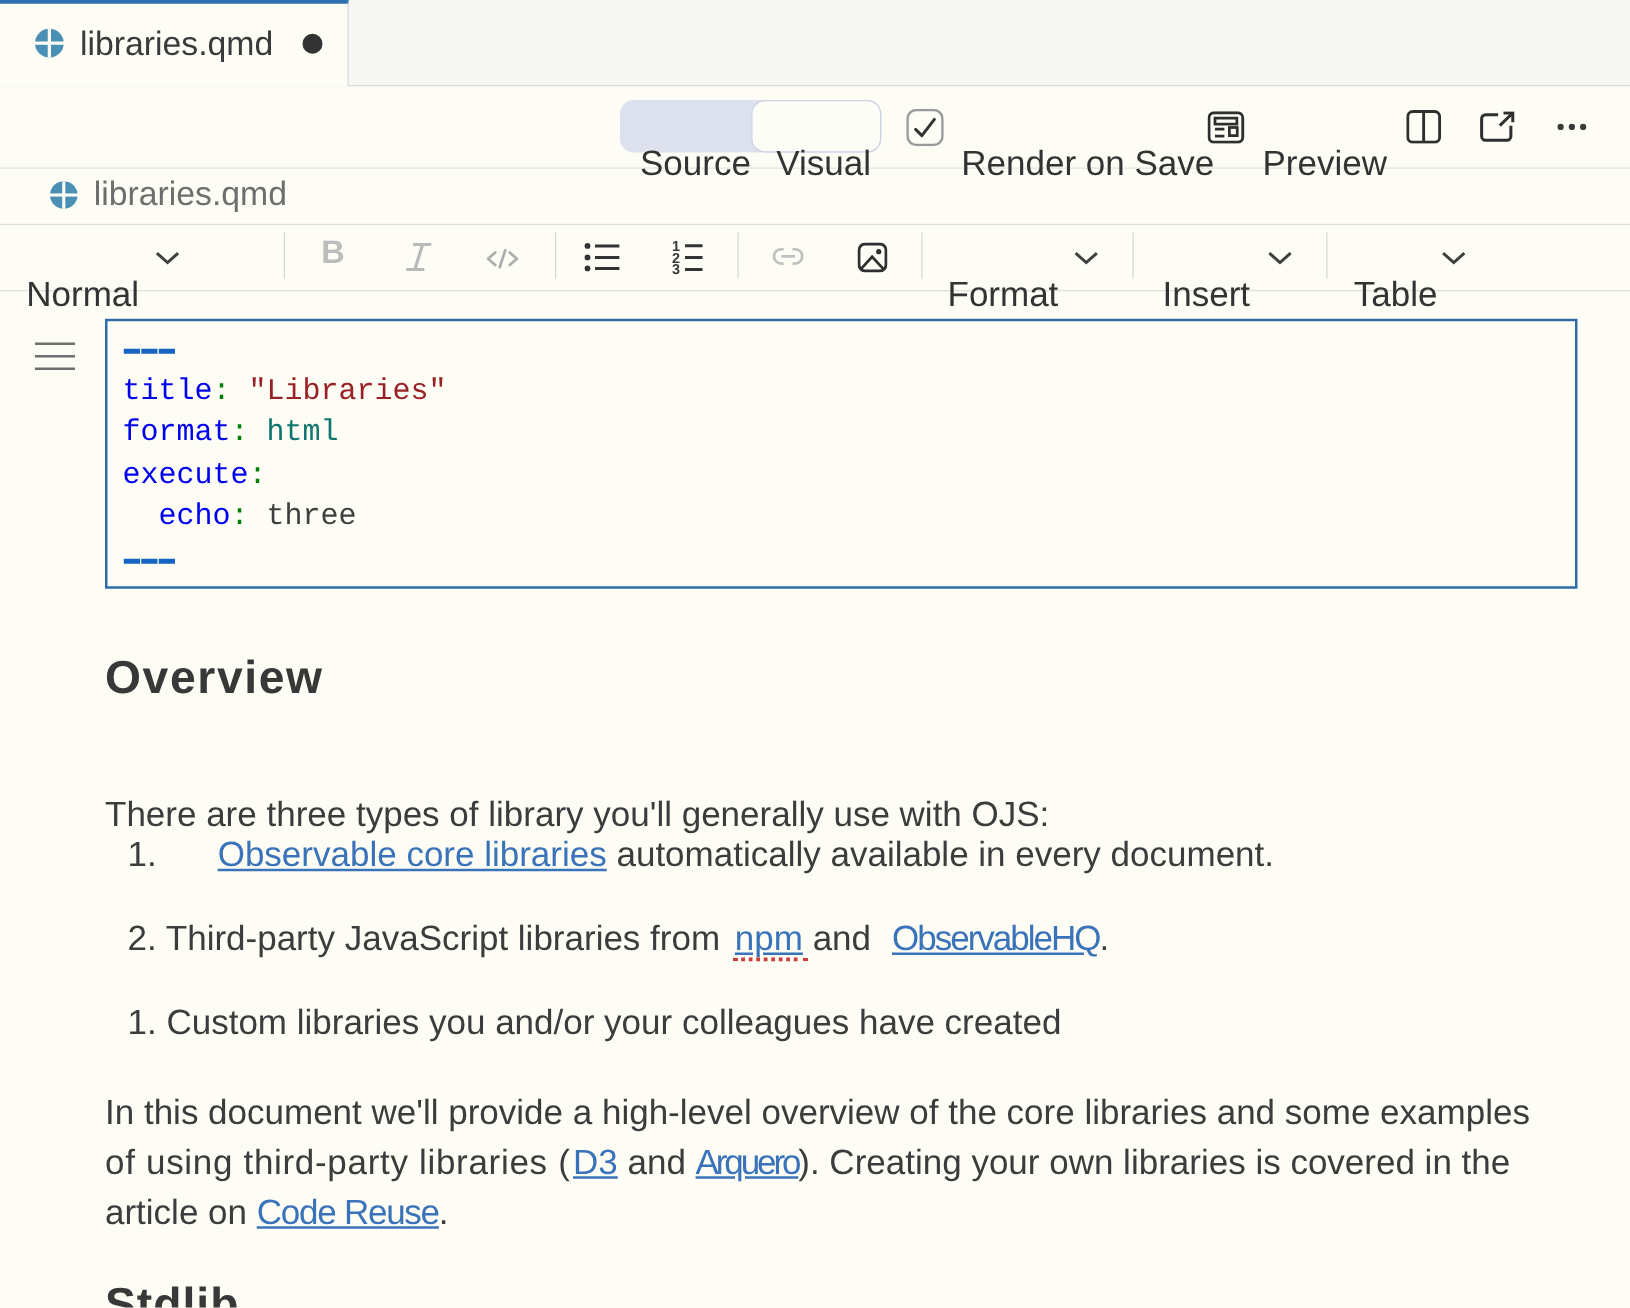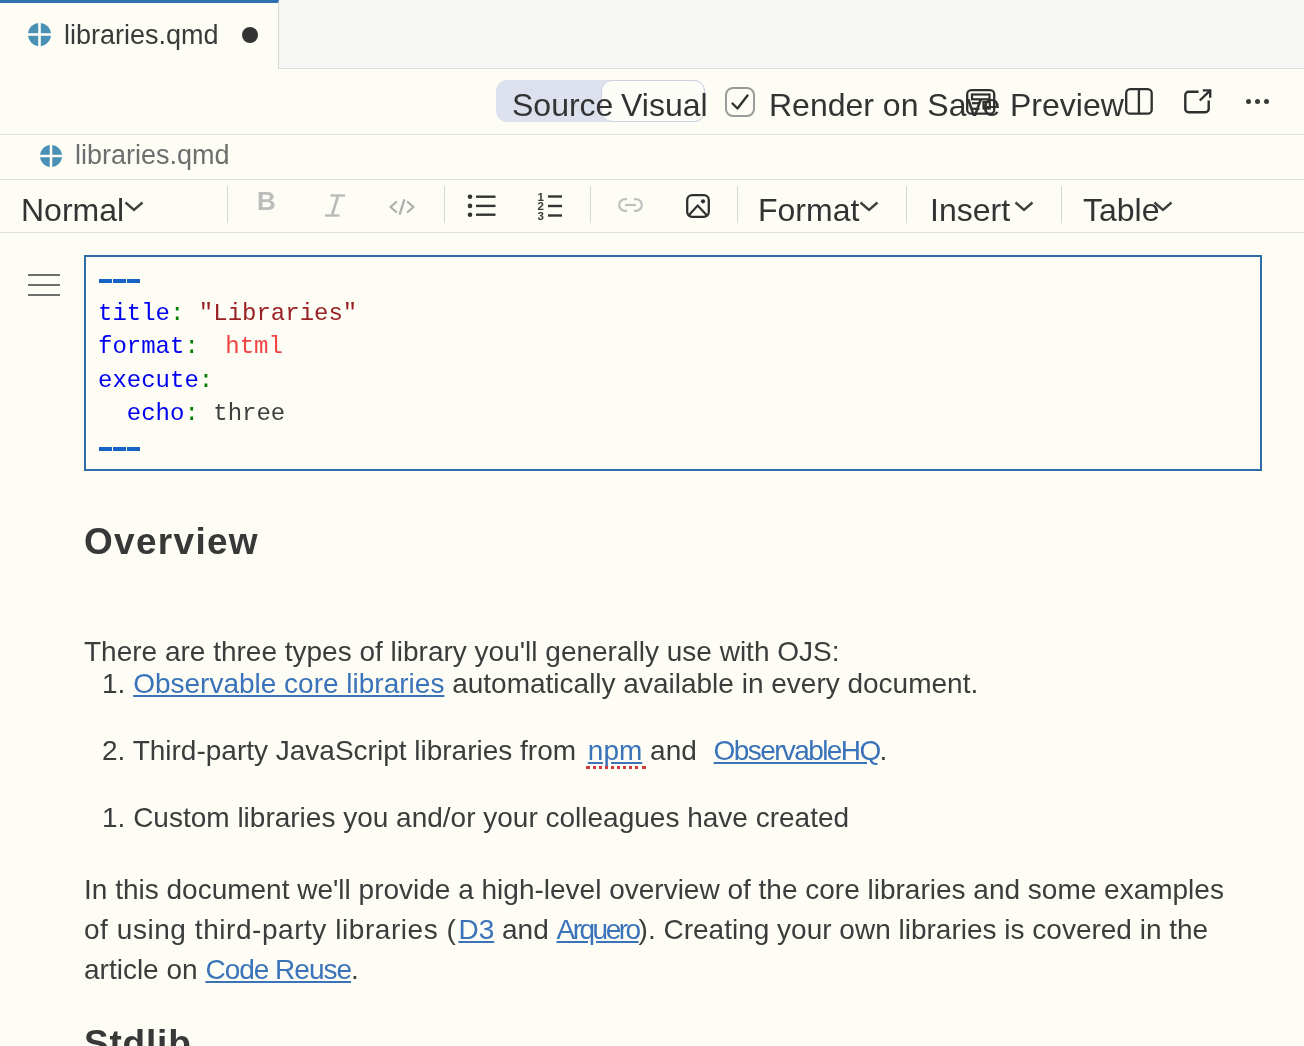"Source" .ui { font-size: 32px -> 28px; margin-top: none -> 28px }
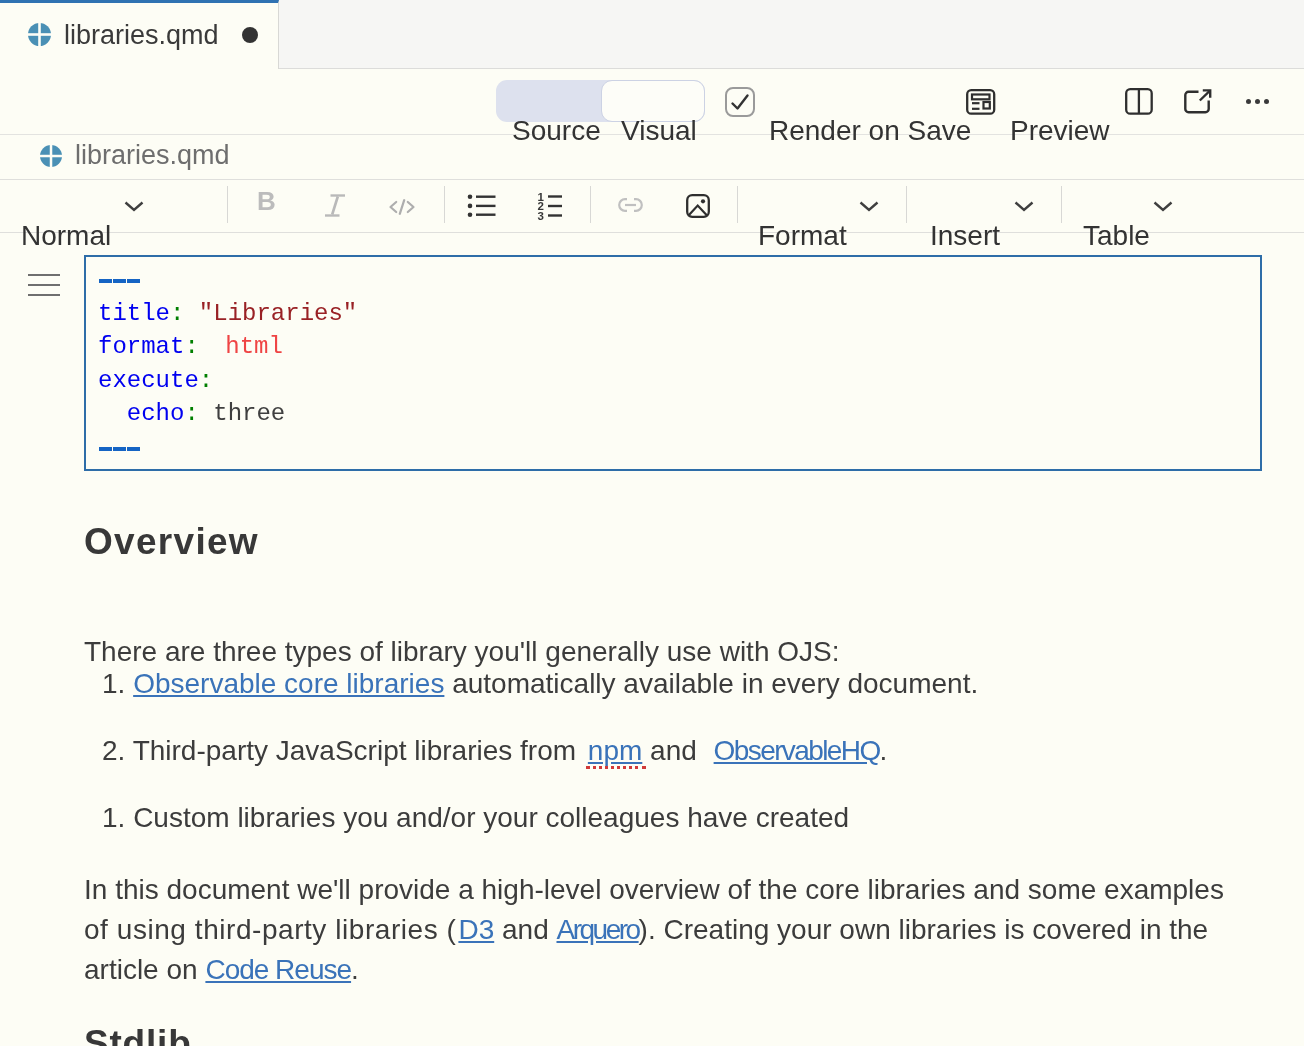"html" span { color: #ef4444 -> #0f766e; margin-left: 12px -> none }
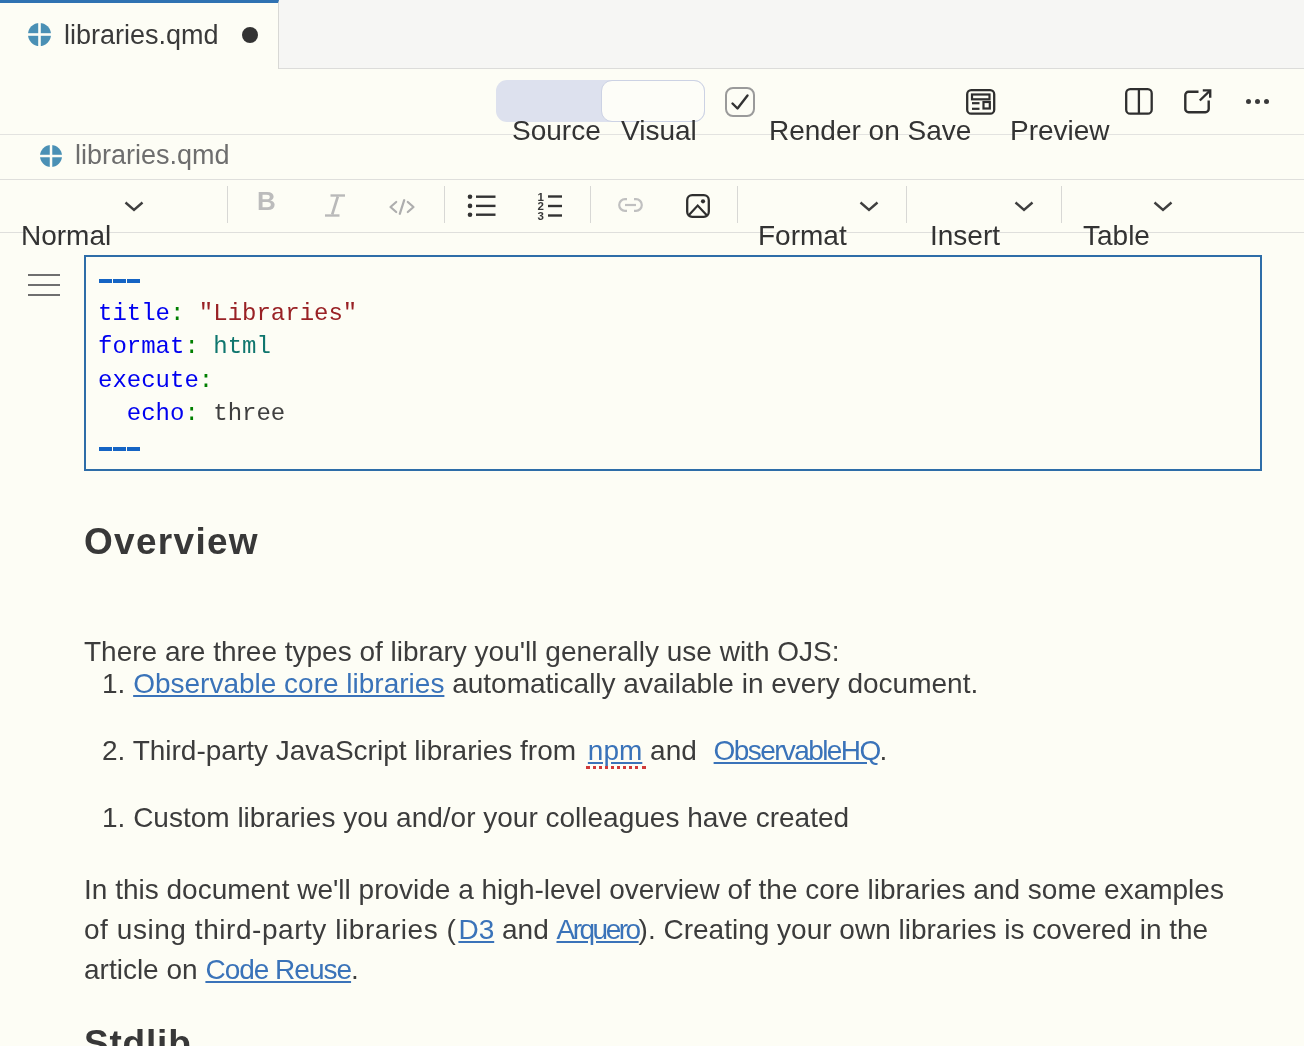"Observable core libraries" a { margin-left: none -> 41px }
